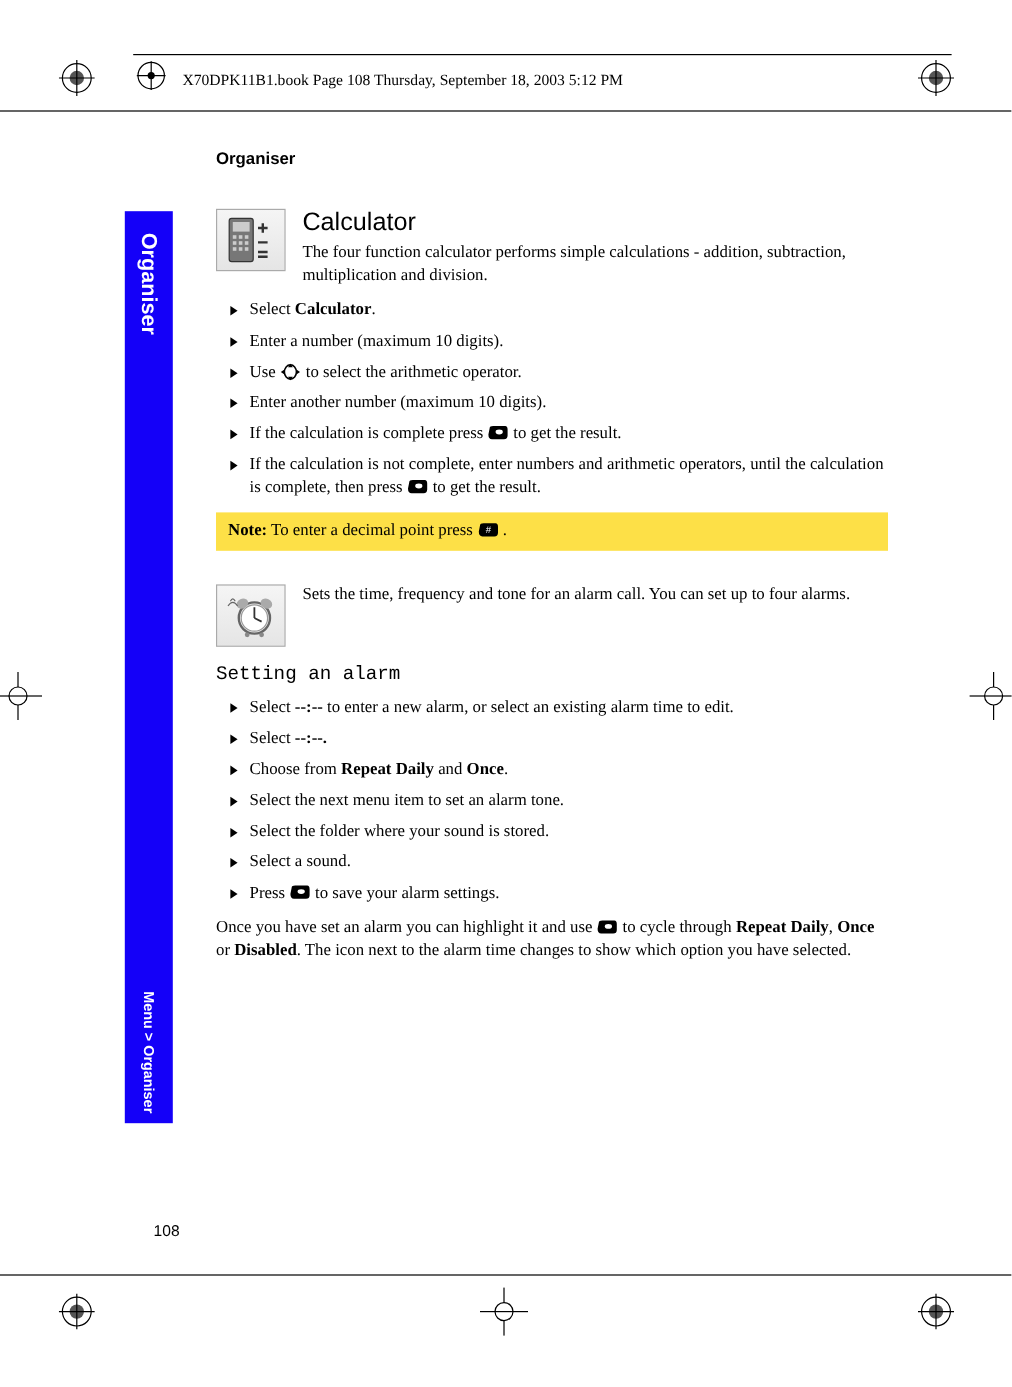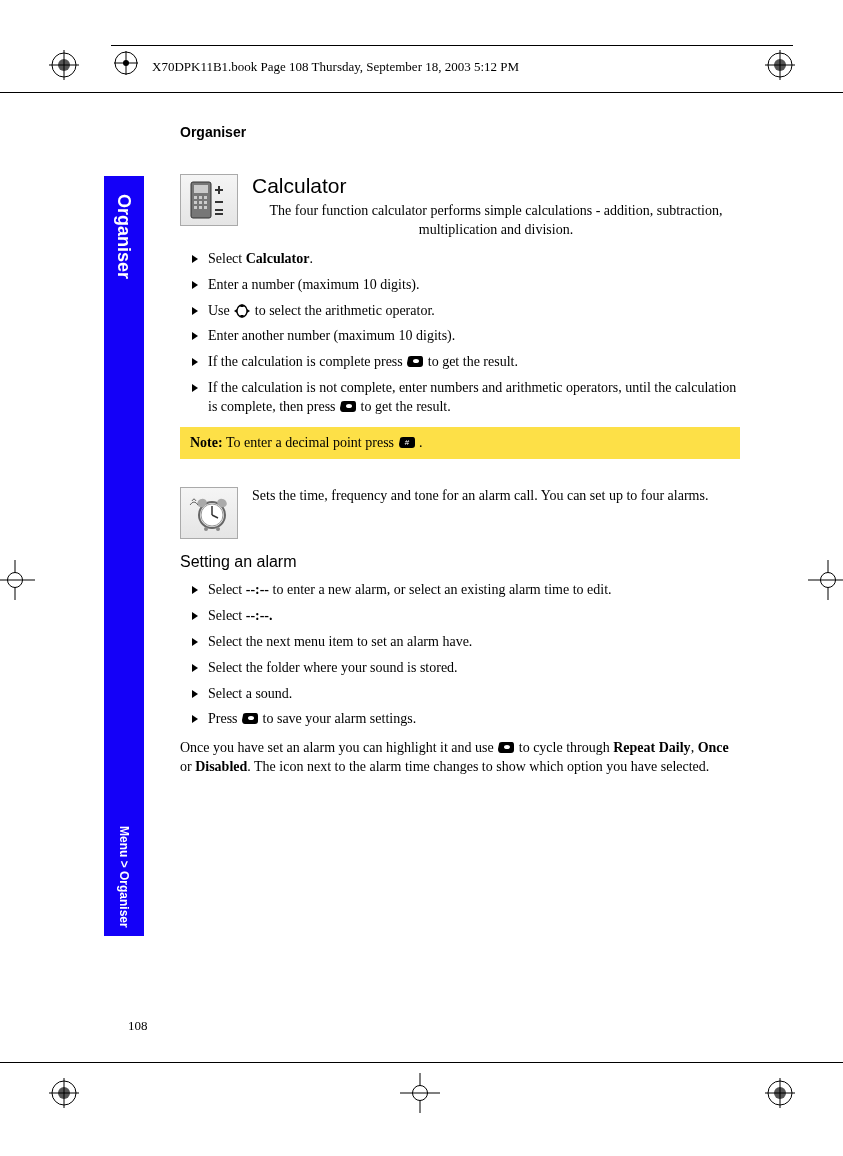"The four function calculator performs" .desc { text-align: center -> none }
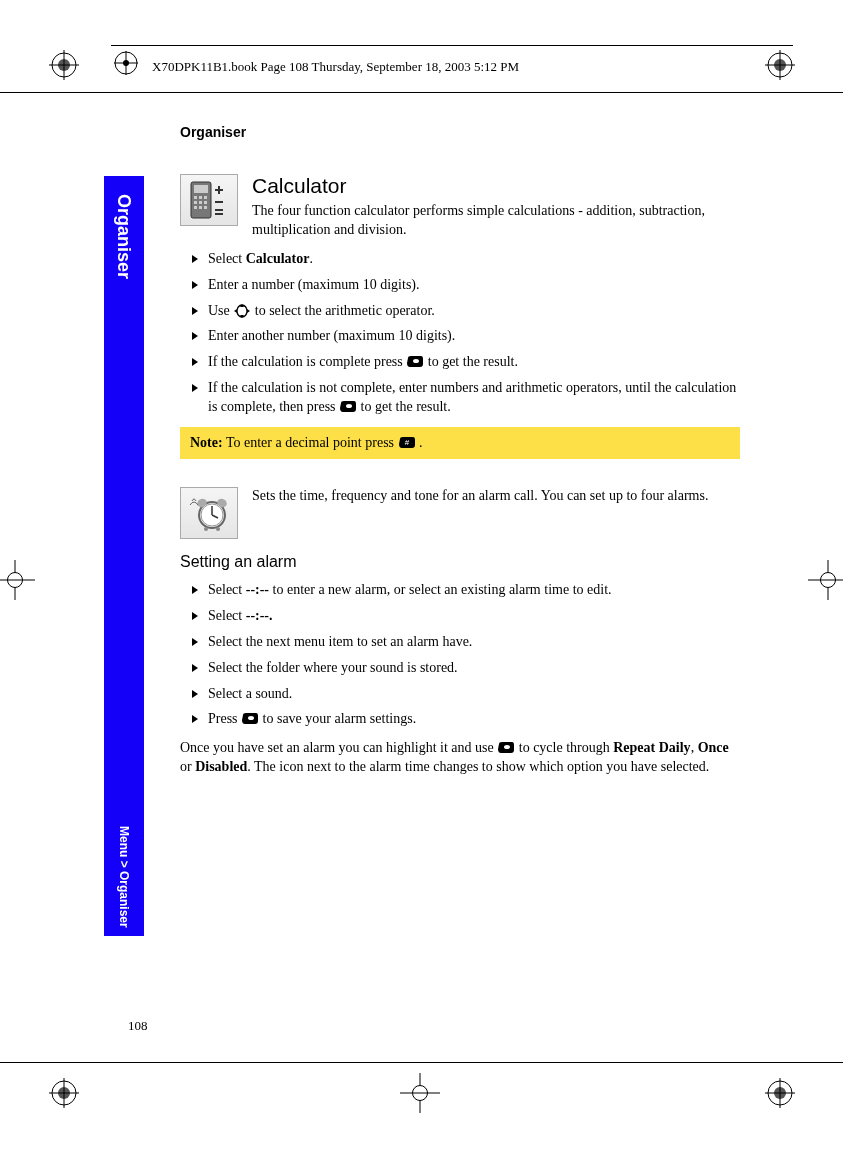"Setting an alarm" .h3 { font-family: Liberation Sans, sans-serif -> Liberation Mono, monospace }
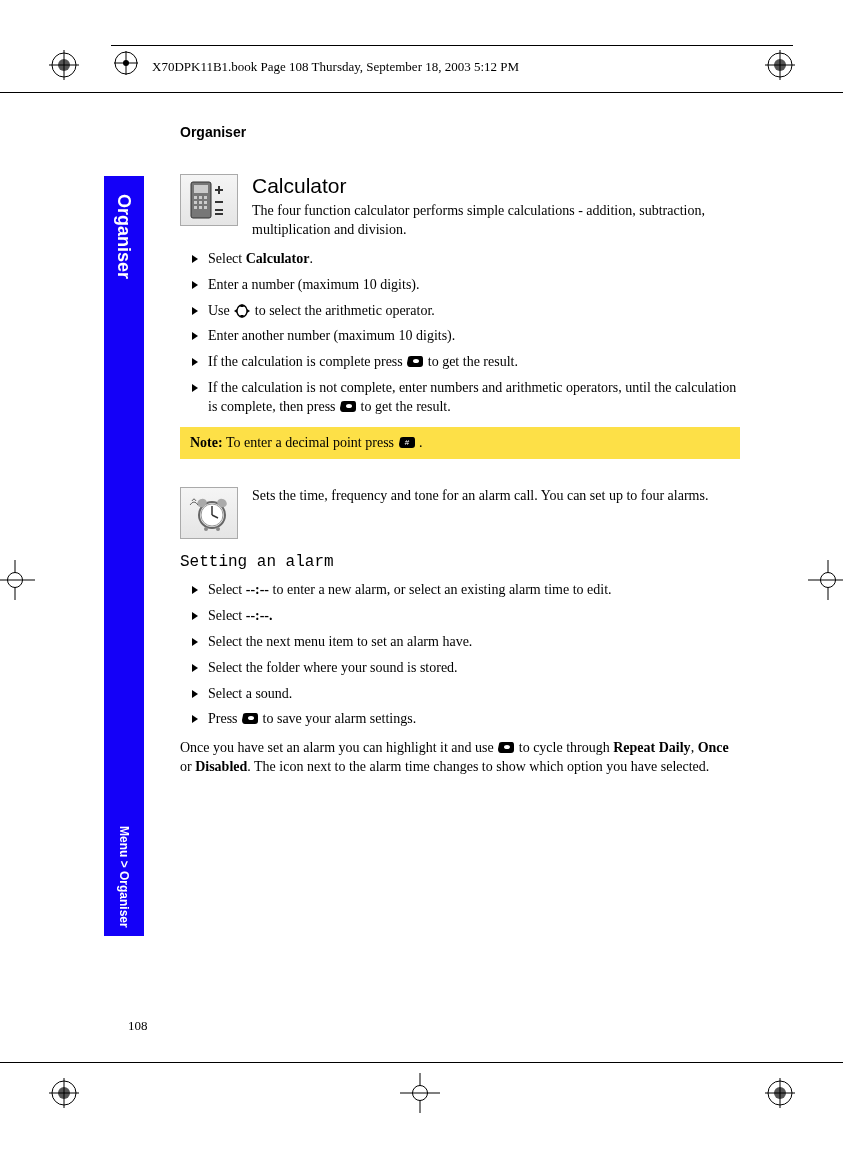"Choose from Repeat Daily and" li { html: none -> <li> <span>Choose from </span><b>Repeat Daily</b><span> and </span><b>Once</b><span>.</span> </li> }
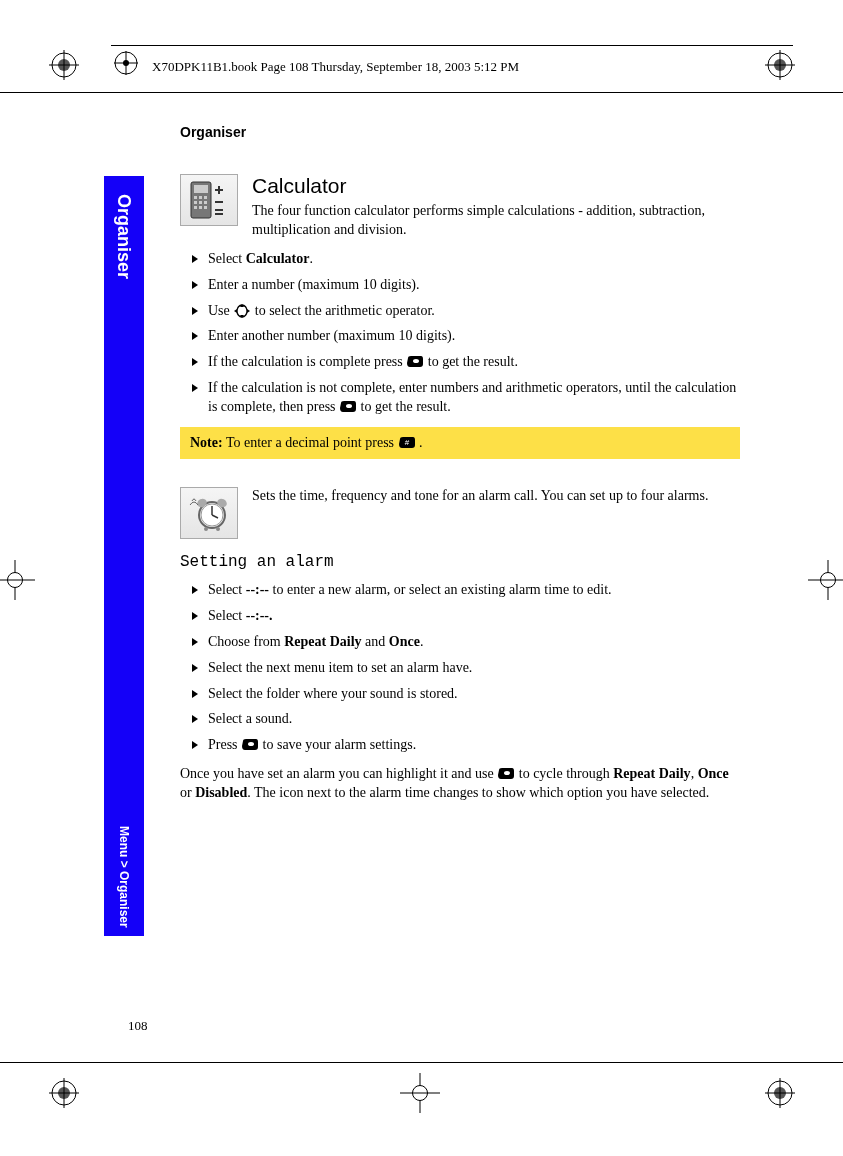"Select the next menu item" li { text: have -> tone }
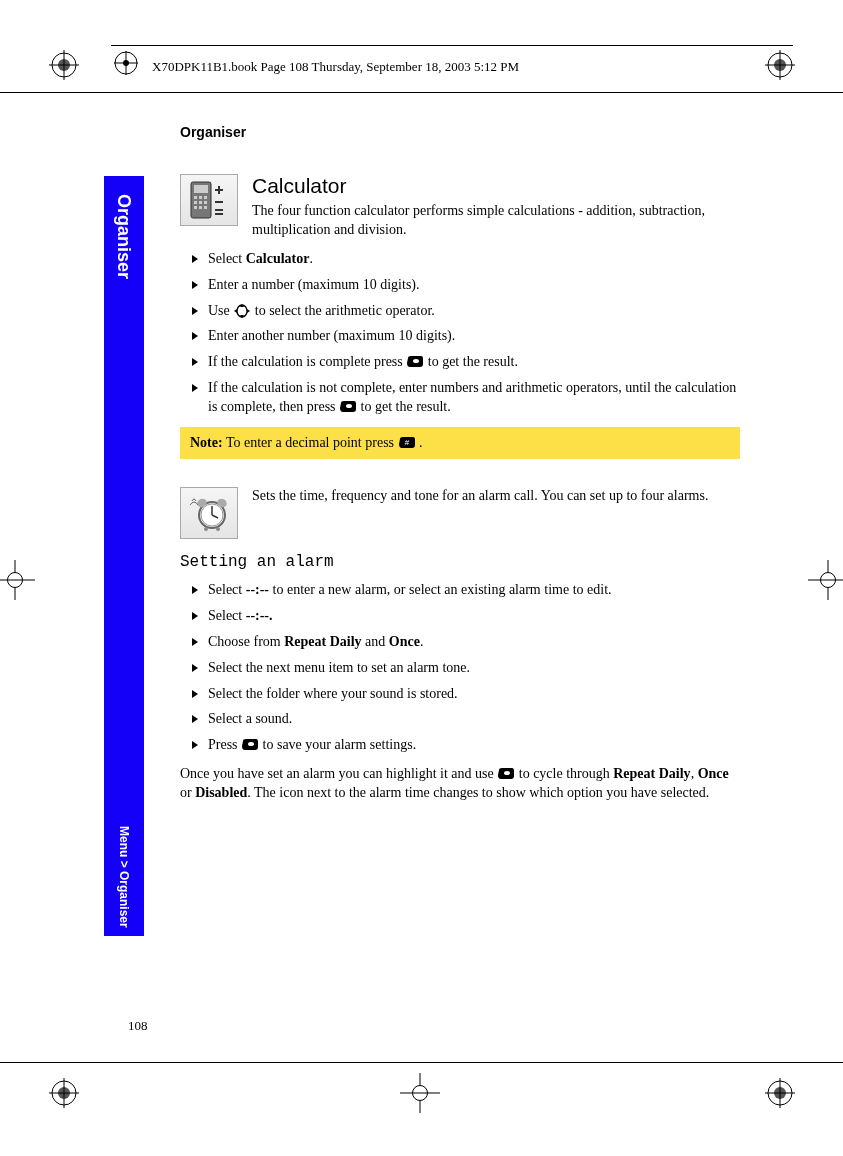"108" .page-num { font-family: Liberation Serif, serif -> Liberation Sans, sans-serif }
